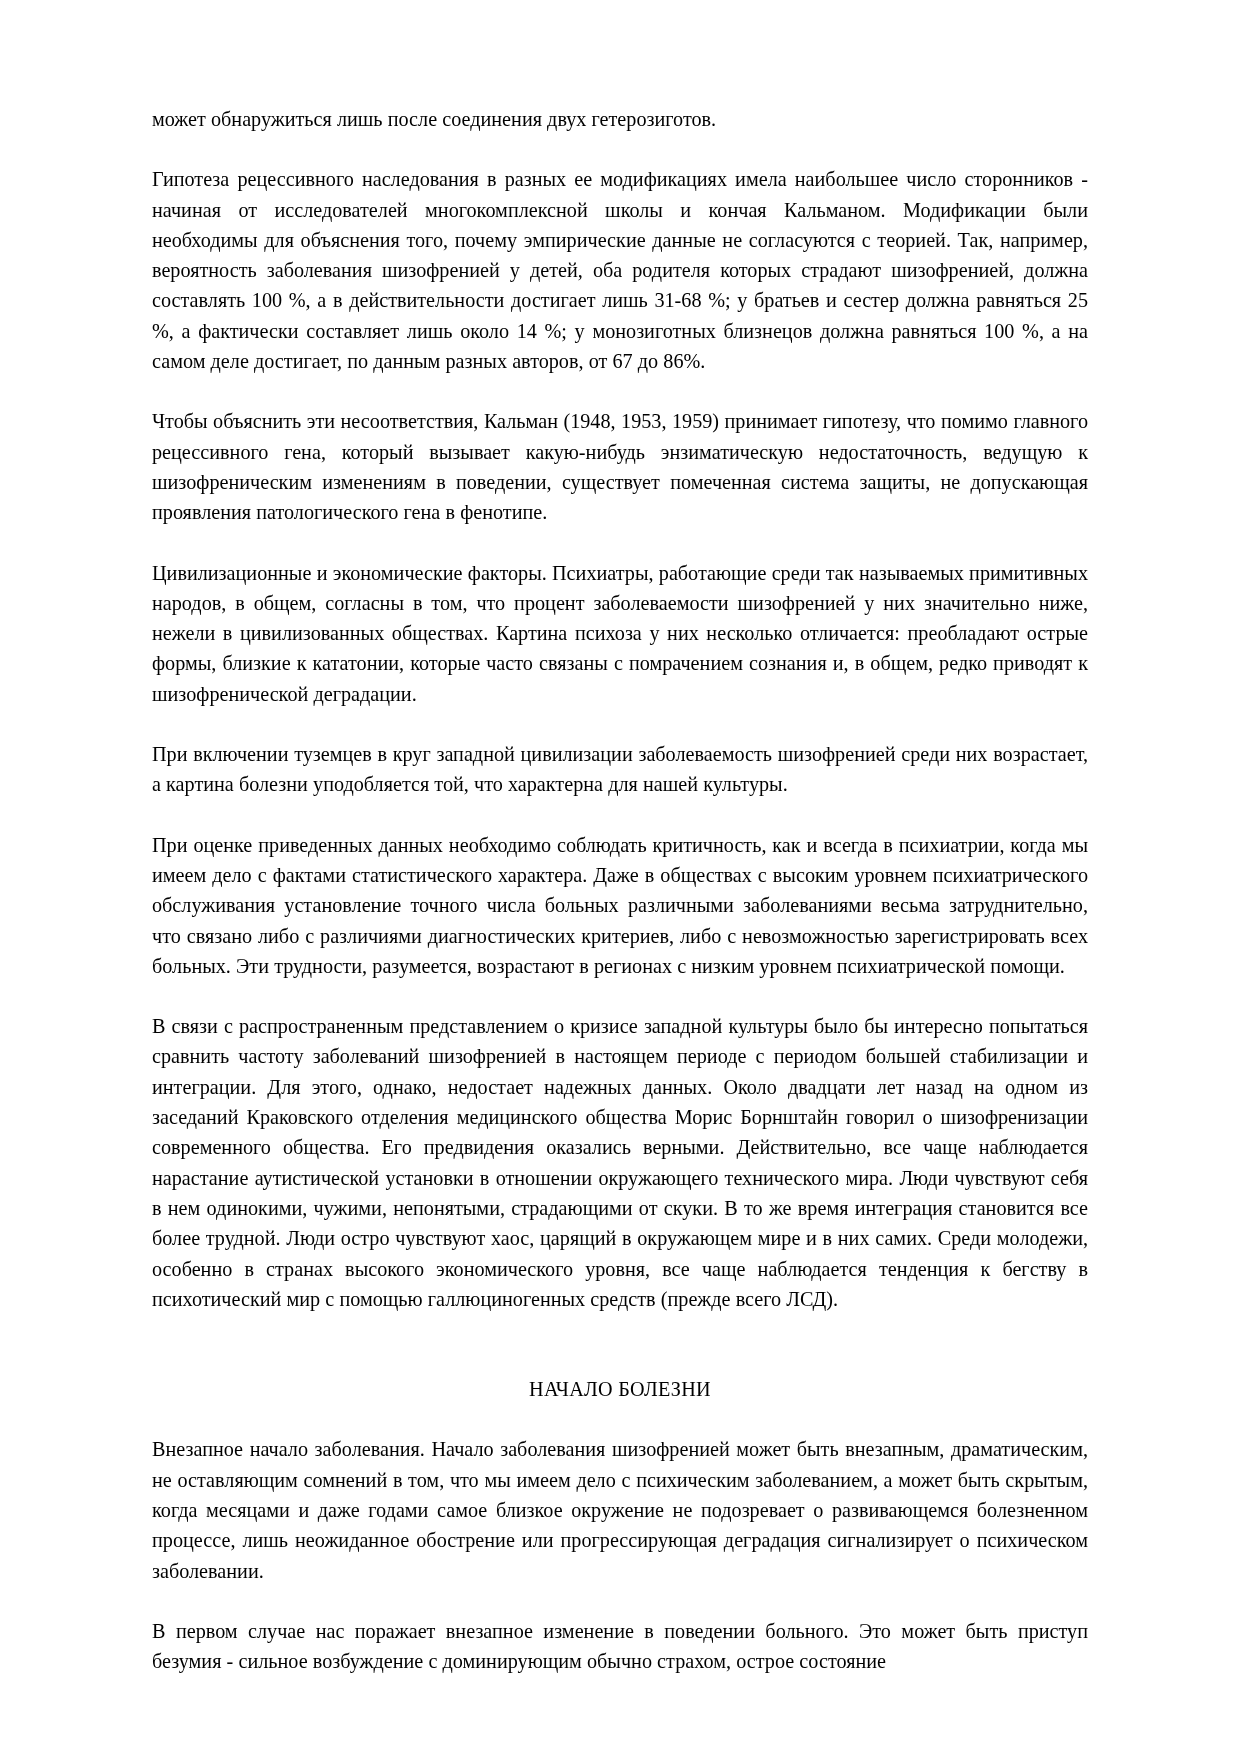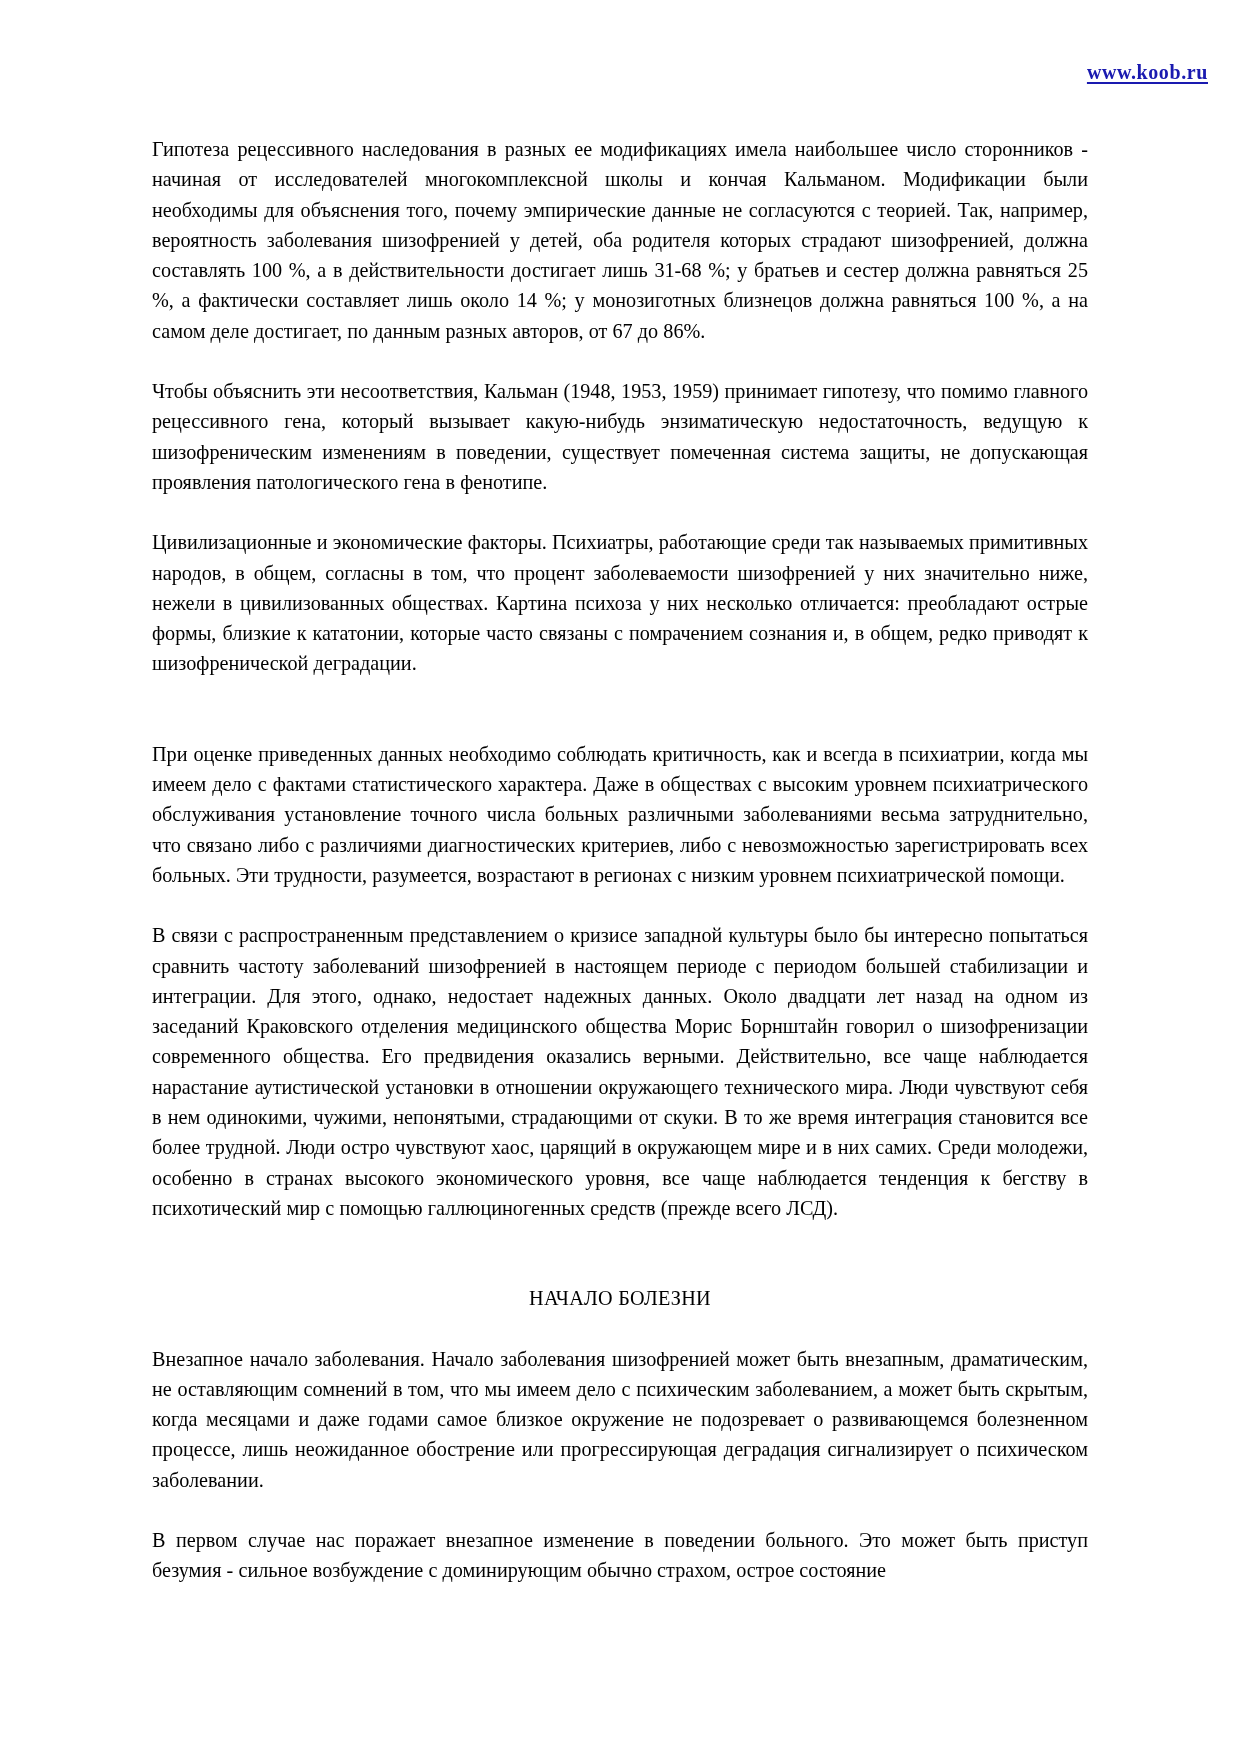"www.koob.ru" div.header-band { html: <div> <a>www.koob.ru</a> </div> -> none }
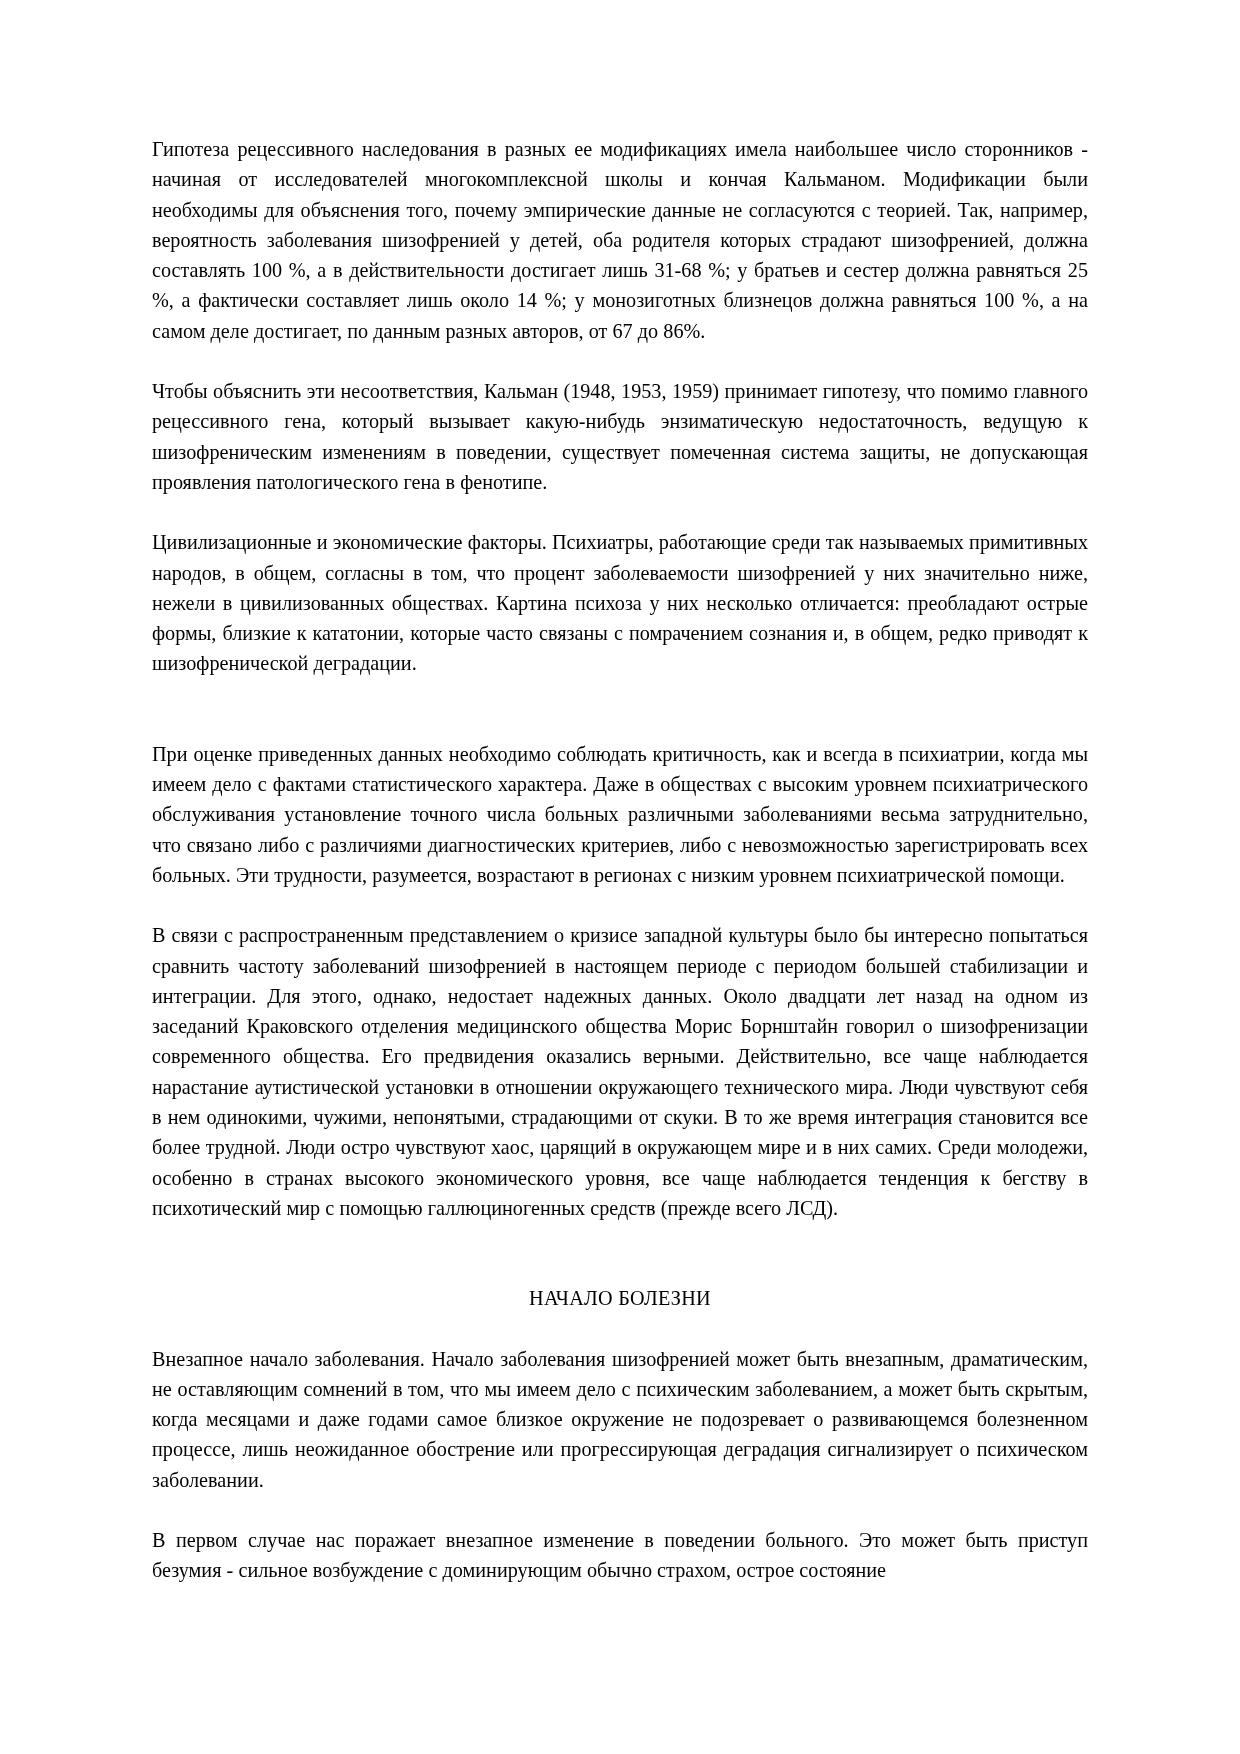"может обнаружиться лишь после соединения" p.para { html: none -> <p>может обнаружиться лишь после соединения двух гетерозиготов.</p> }
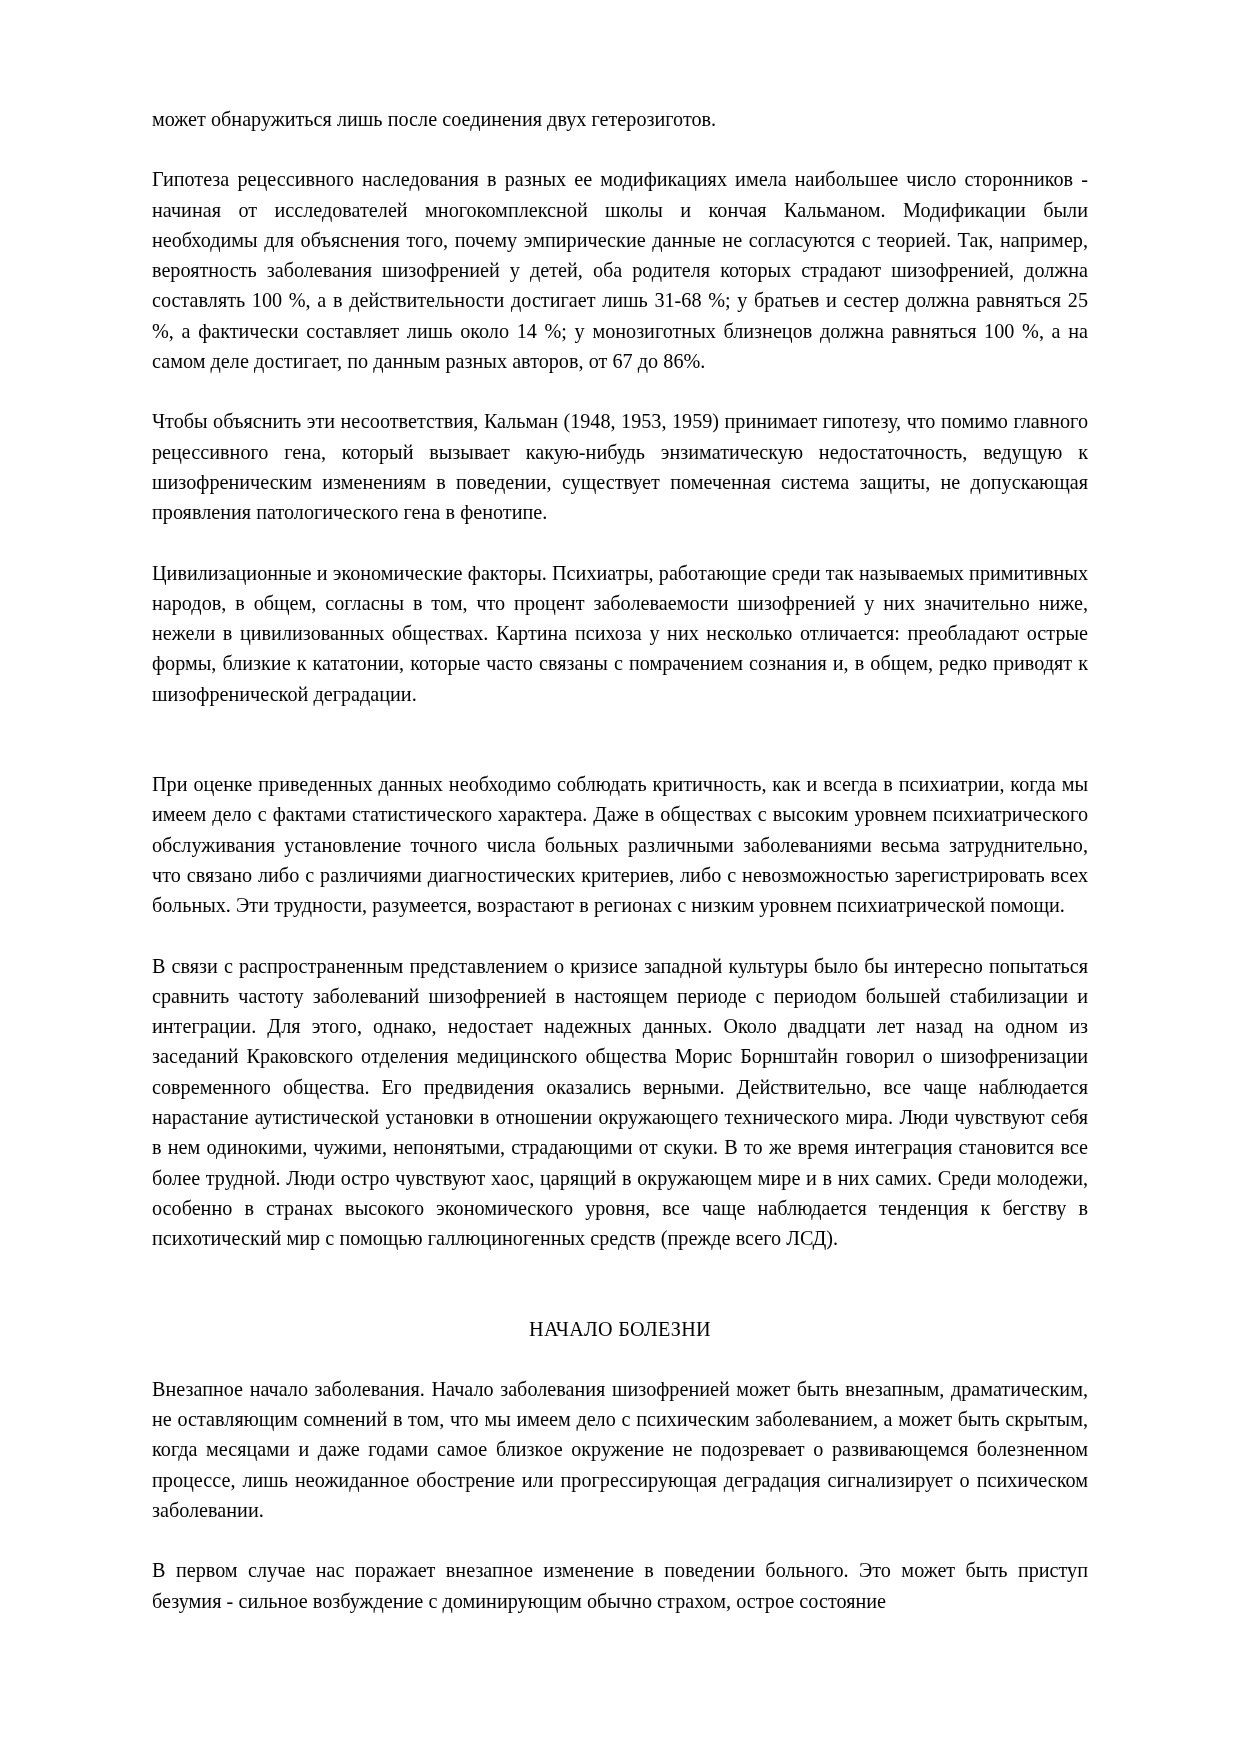"При включении туземцев в круг" p.para { html: none -> <p>При включении туземцев в круг западной цивилизации заболеваемость шизофренией среди них возрастает, а картина болезни уподобляется той, что характерна для нашей культуры.</p> }
